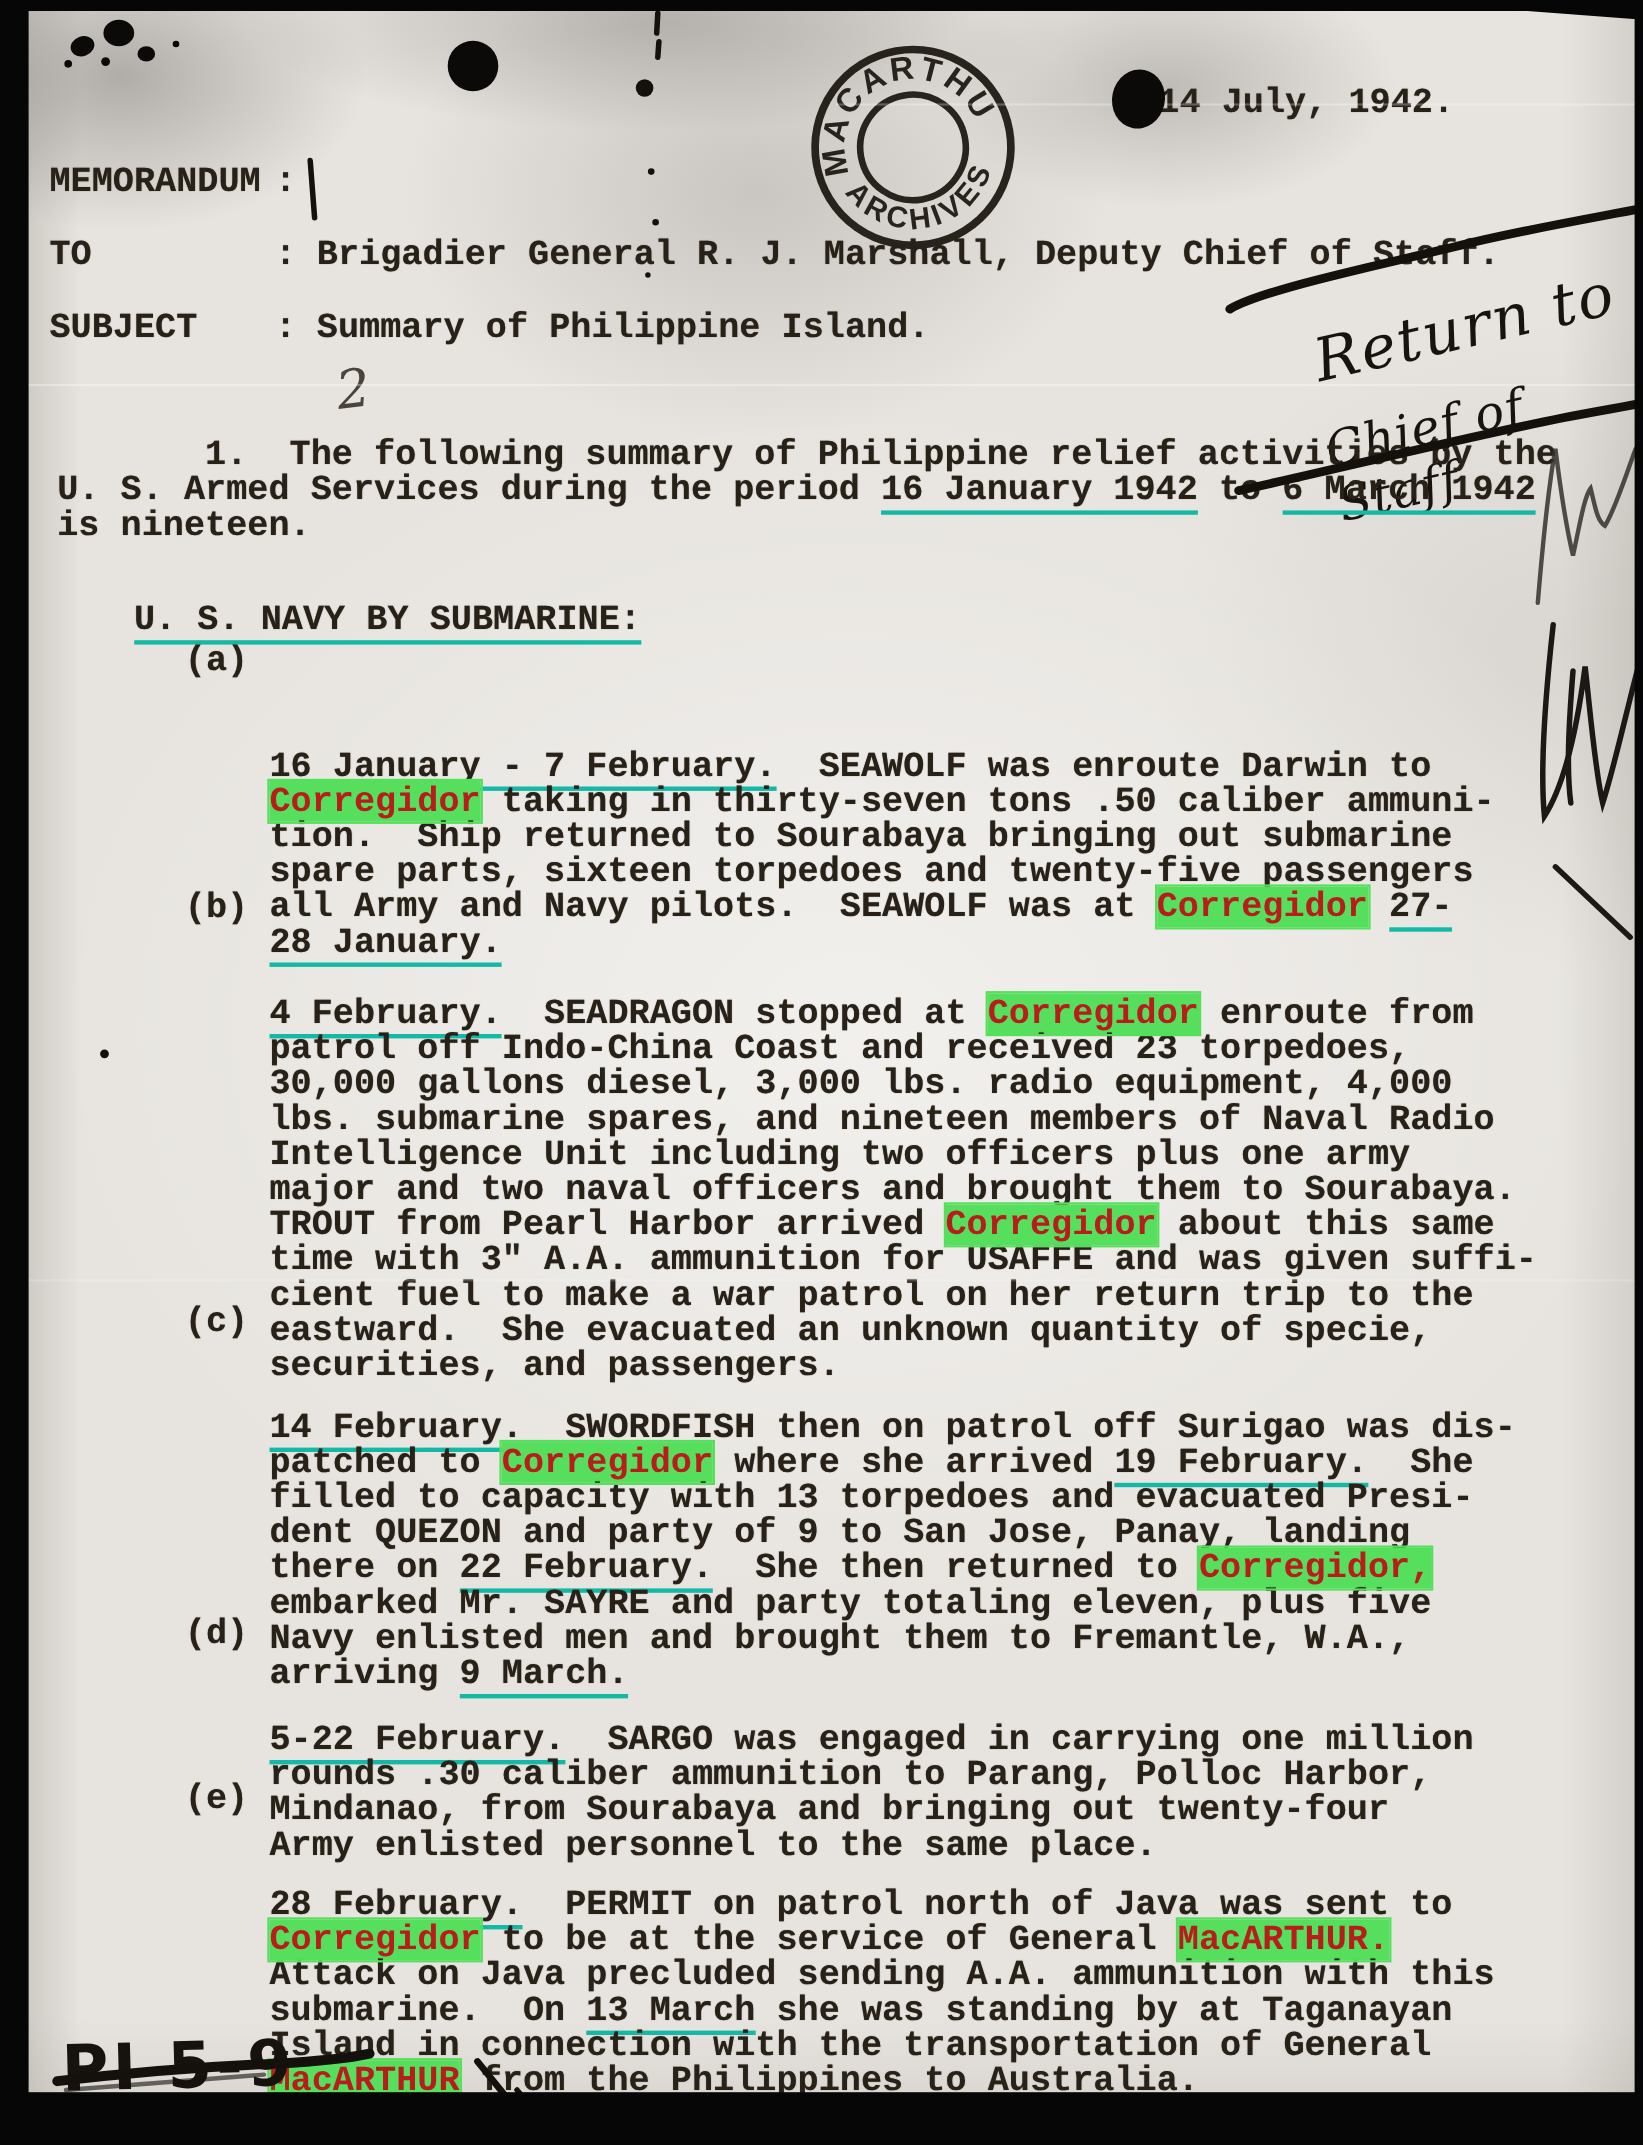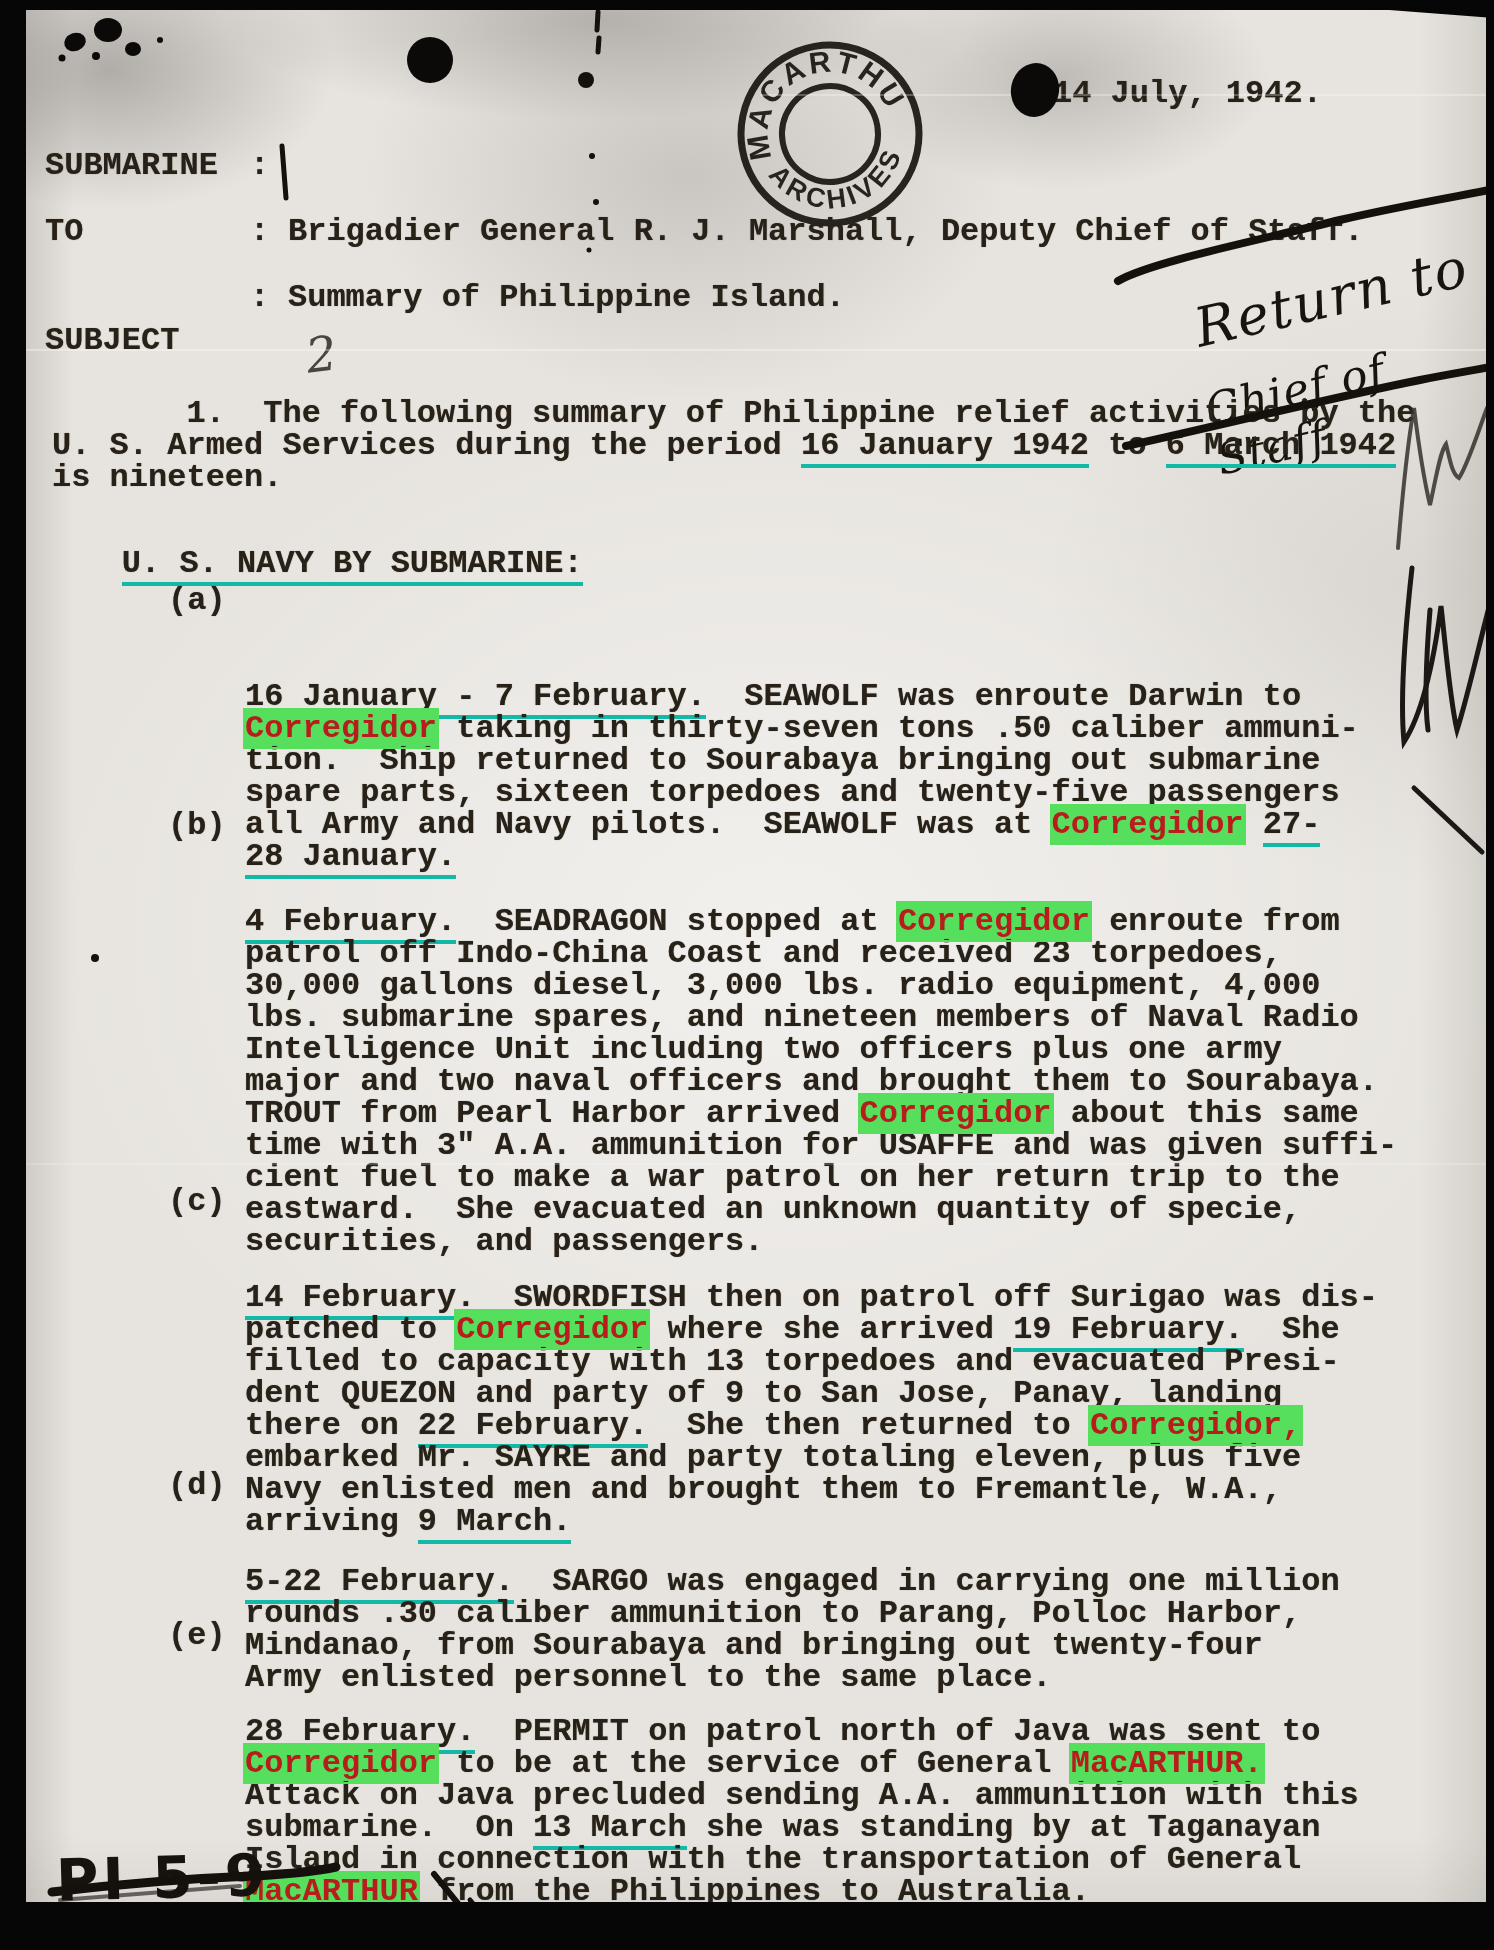"SUBMARINE" div.tw { text: SUBMARINE -> MEMORANDUM }
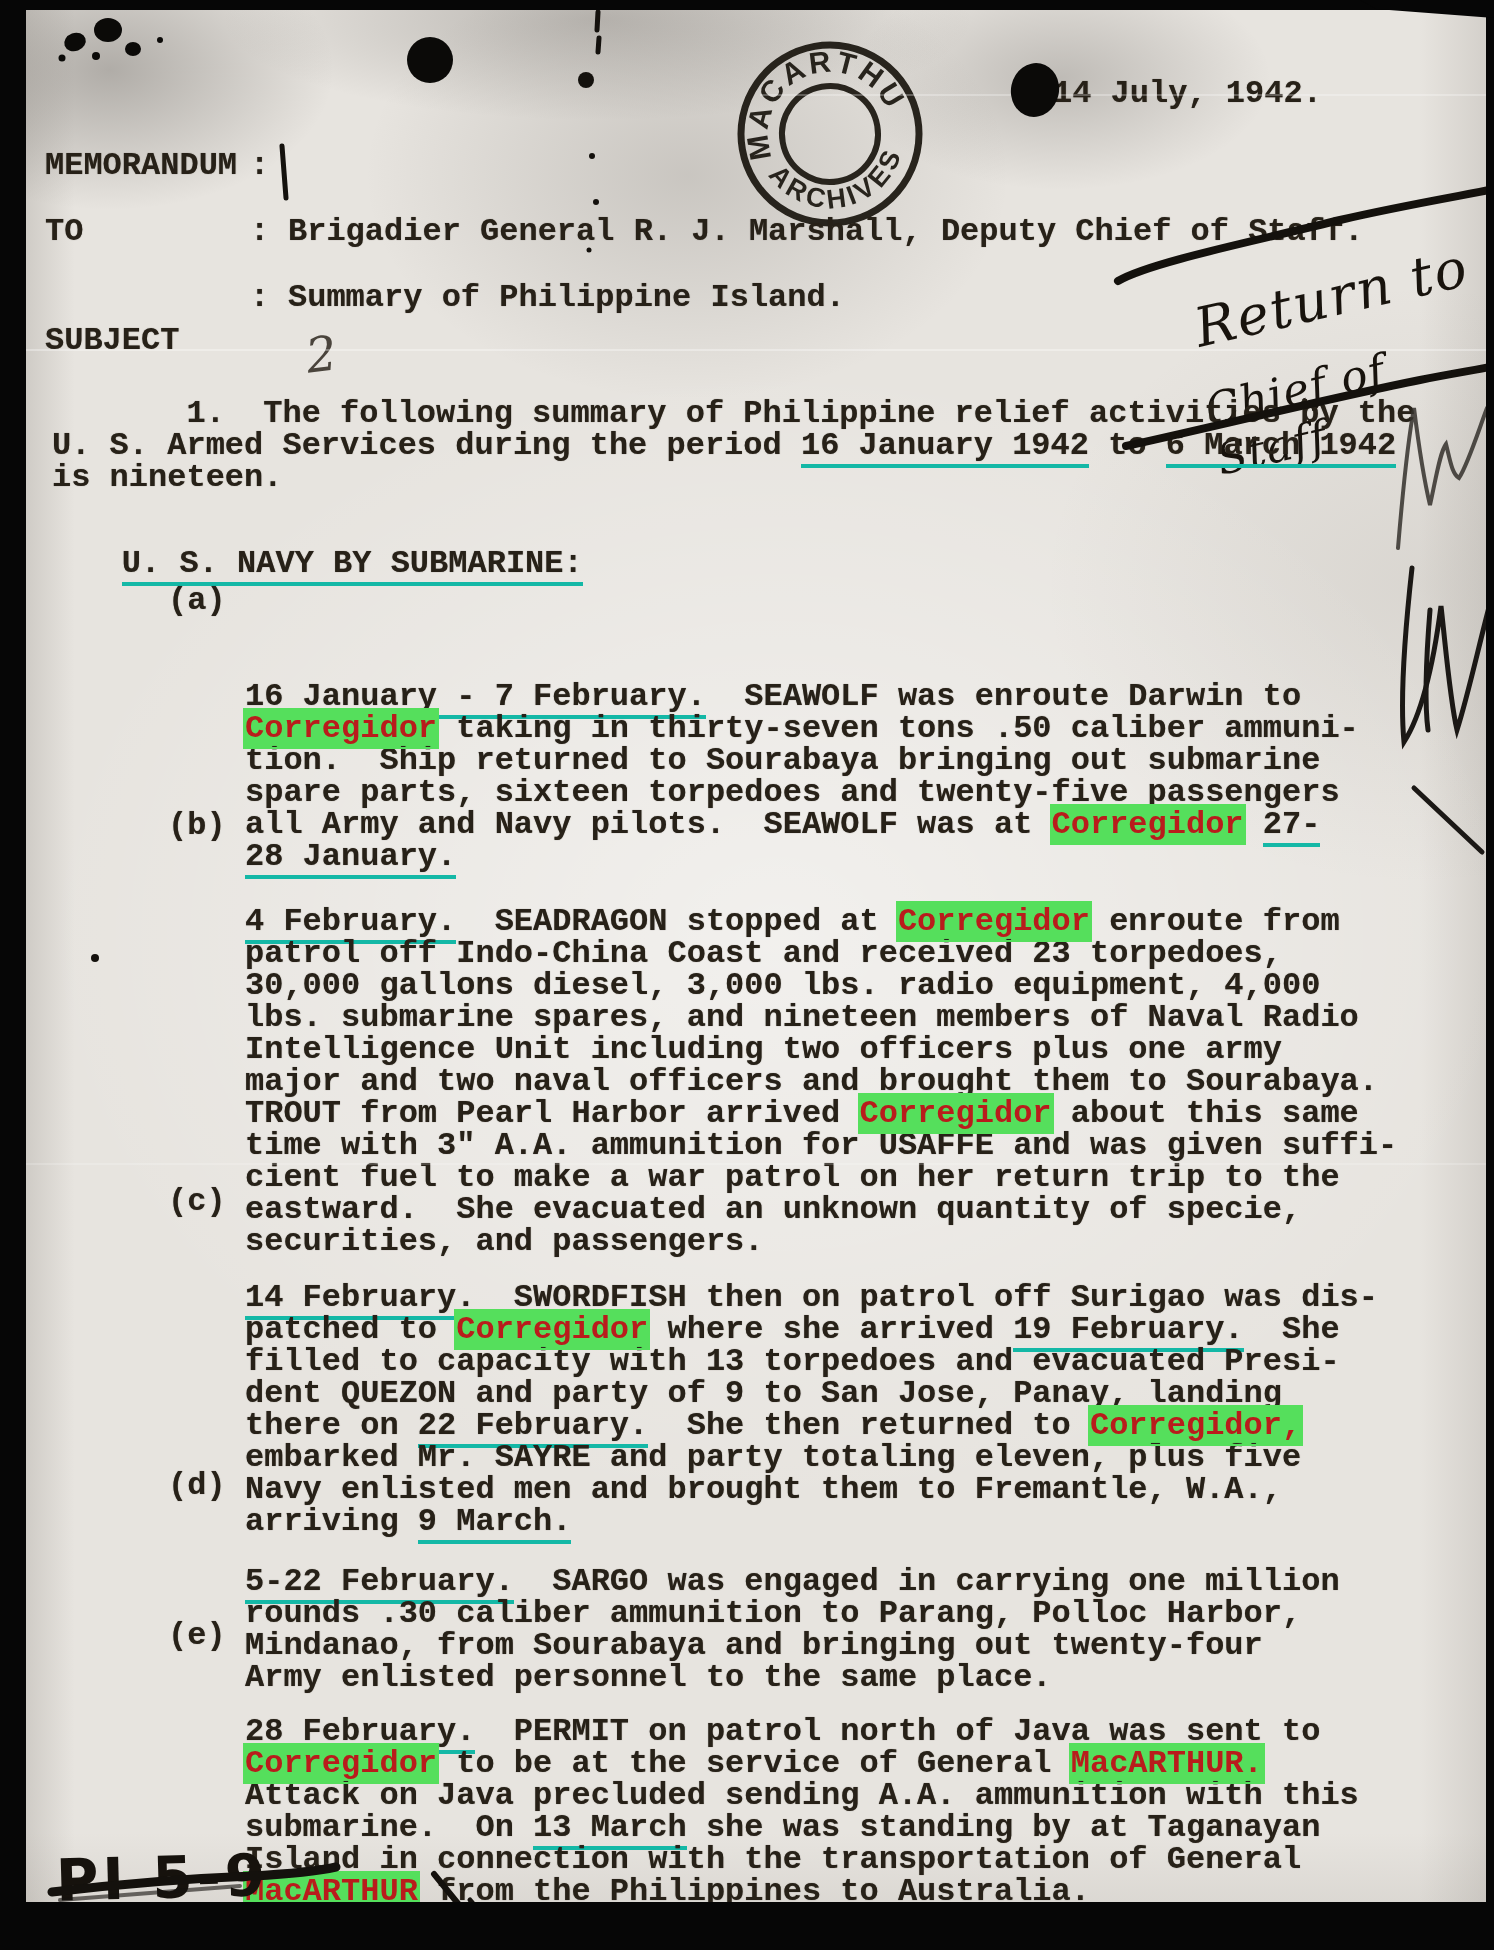"SUBJECT" div.tw { margin-top: 43px -> none }
